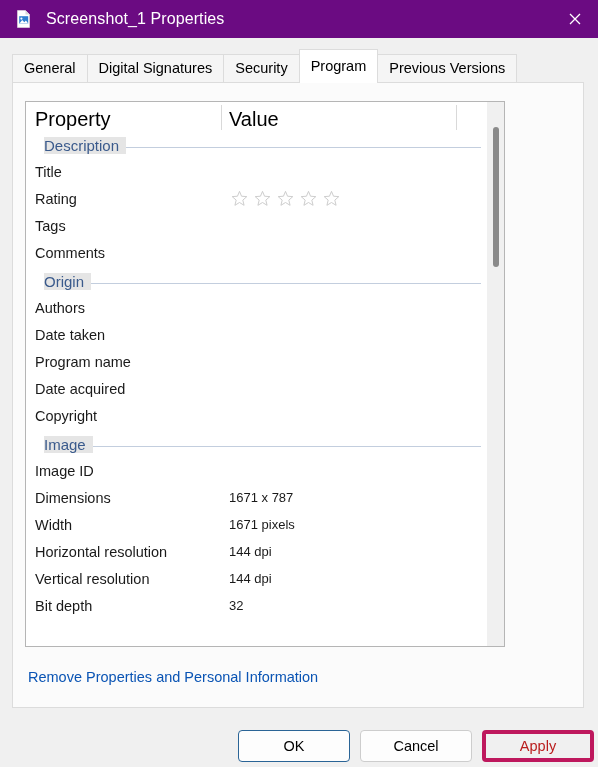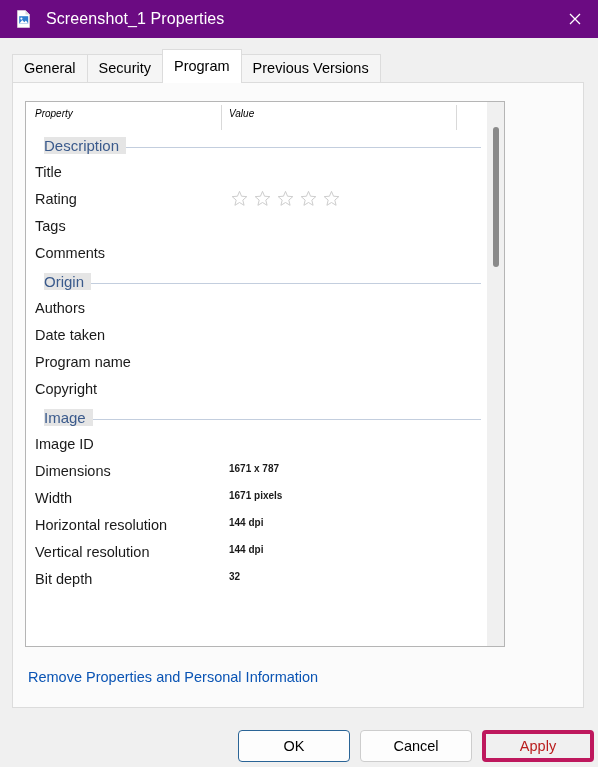"Digital Signatures" div.tab { html: none -> <div>Digital Signatures</div> }
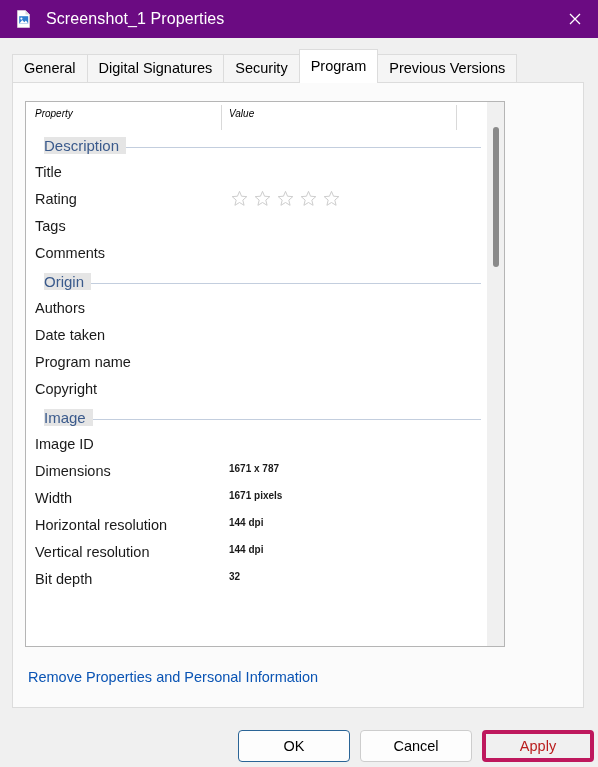"Property" .hdr .hdr-cell { font-size: 10px -> 20px; font-style: italic -> none }
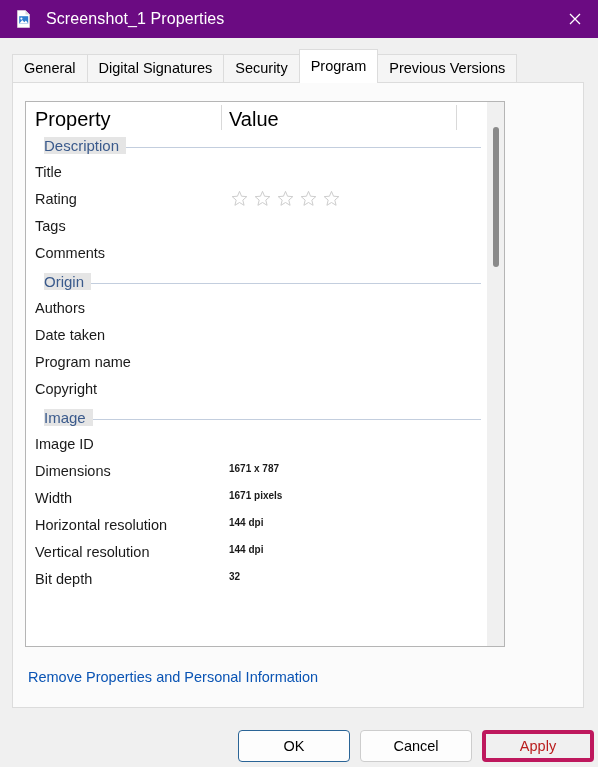"Date acquired" div.row { html: none -> <div> <div>Date acquired</div> <div></div> </div> }
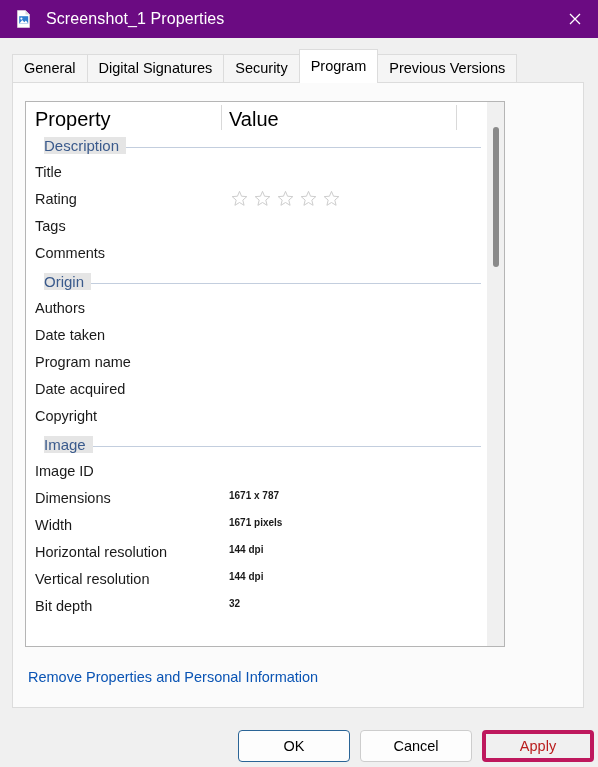"1671 x 787" .row .cell-val { font-size: 10px -> 13px; font-weight: bold -> none }
